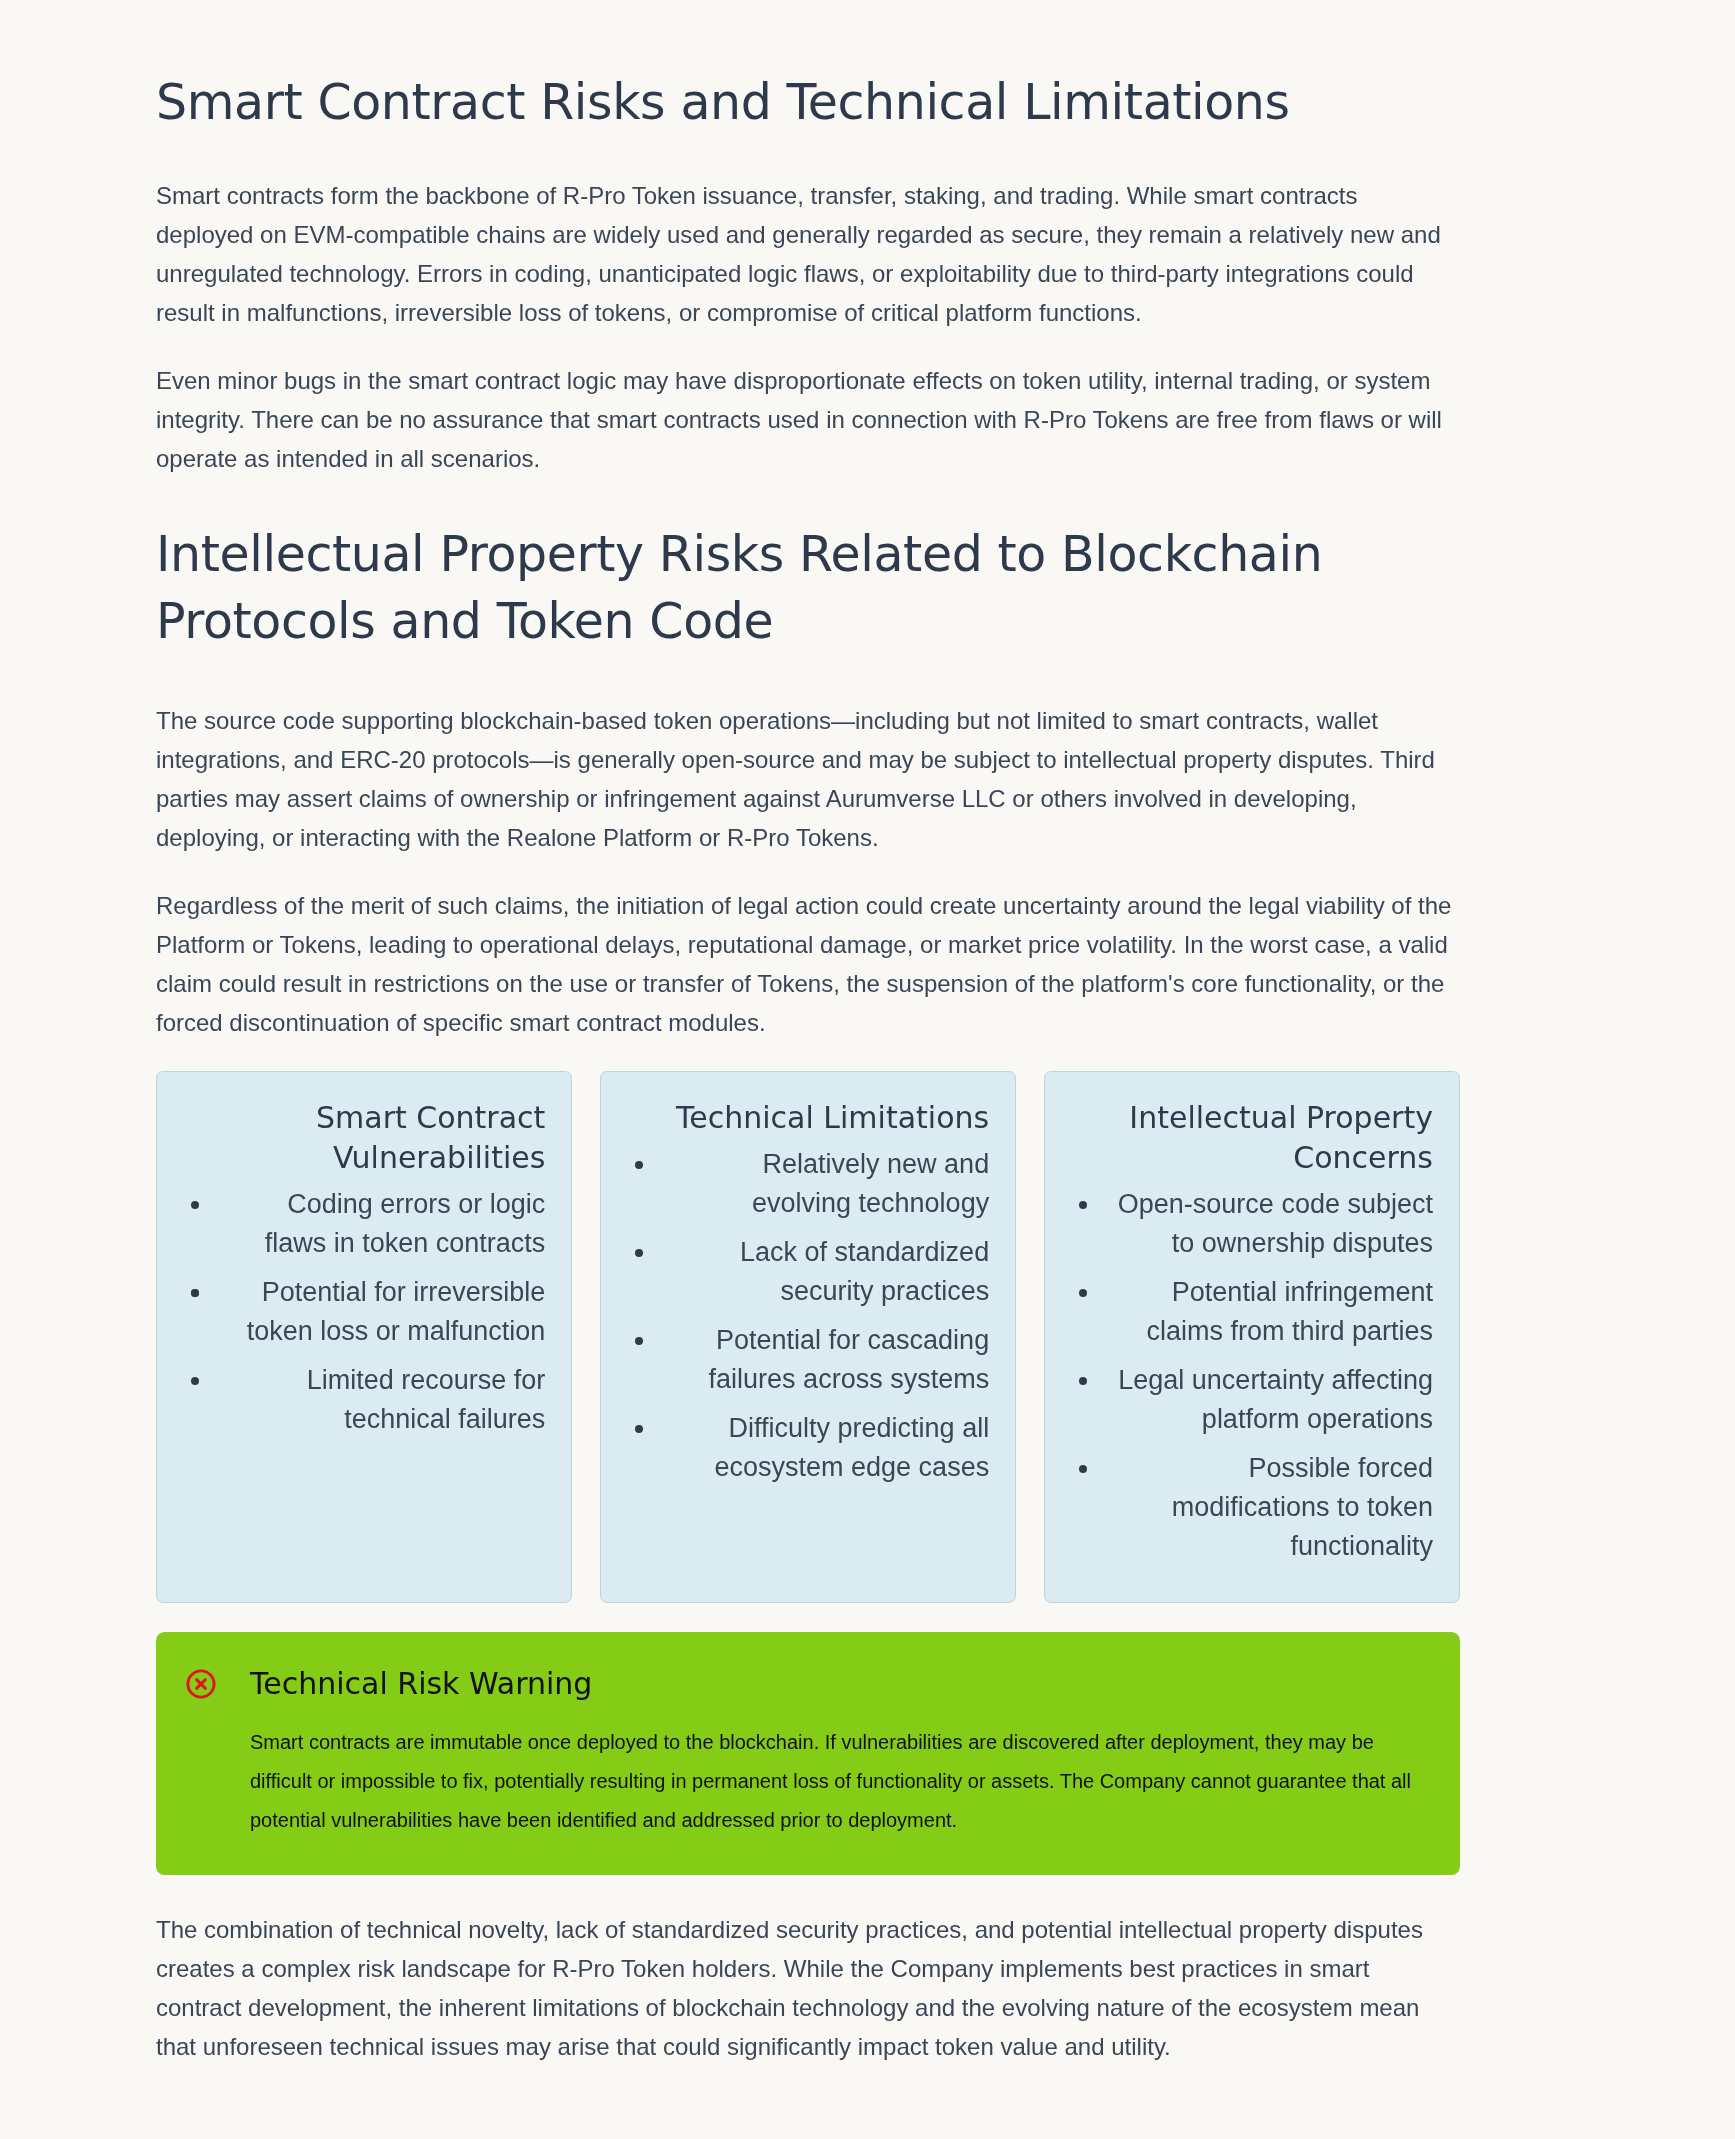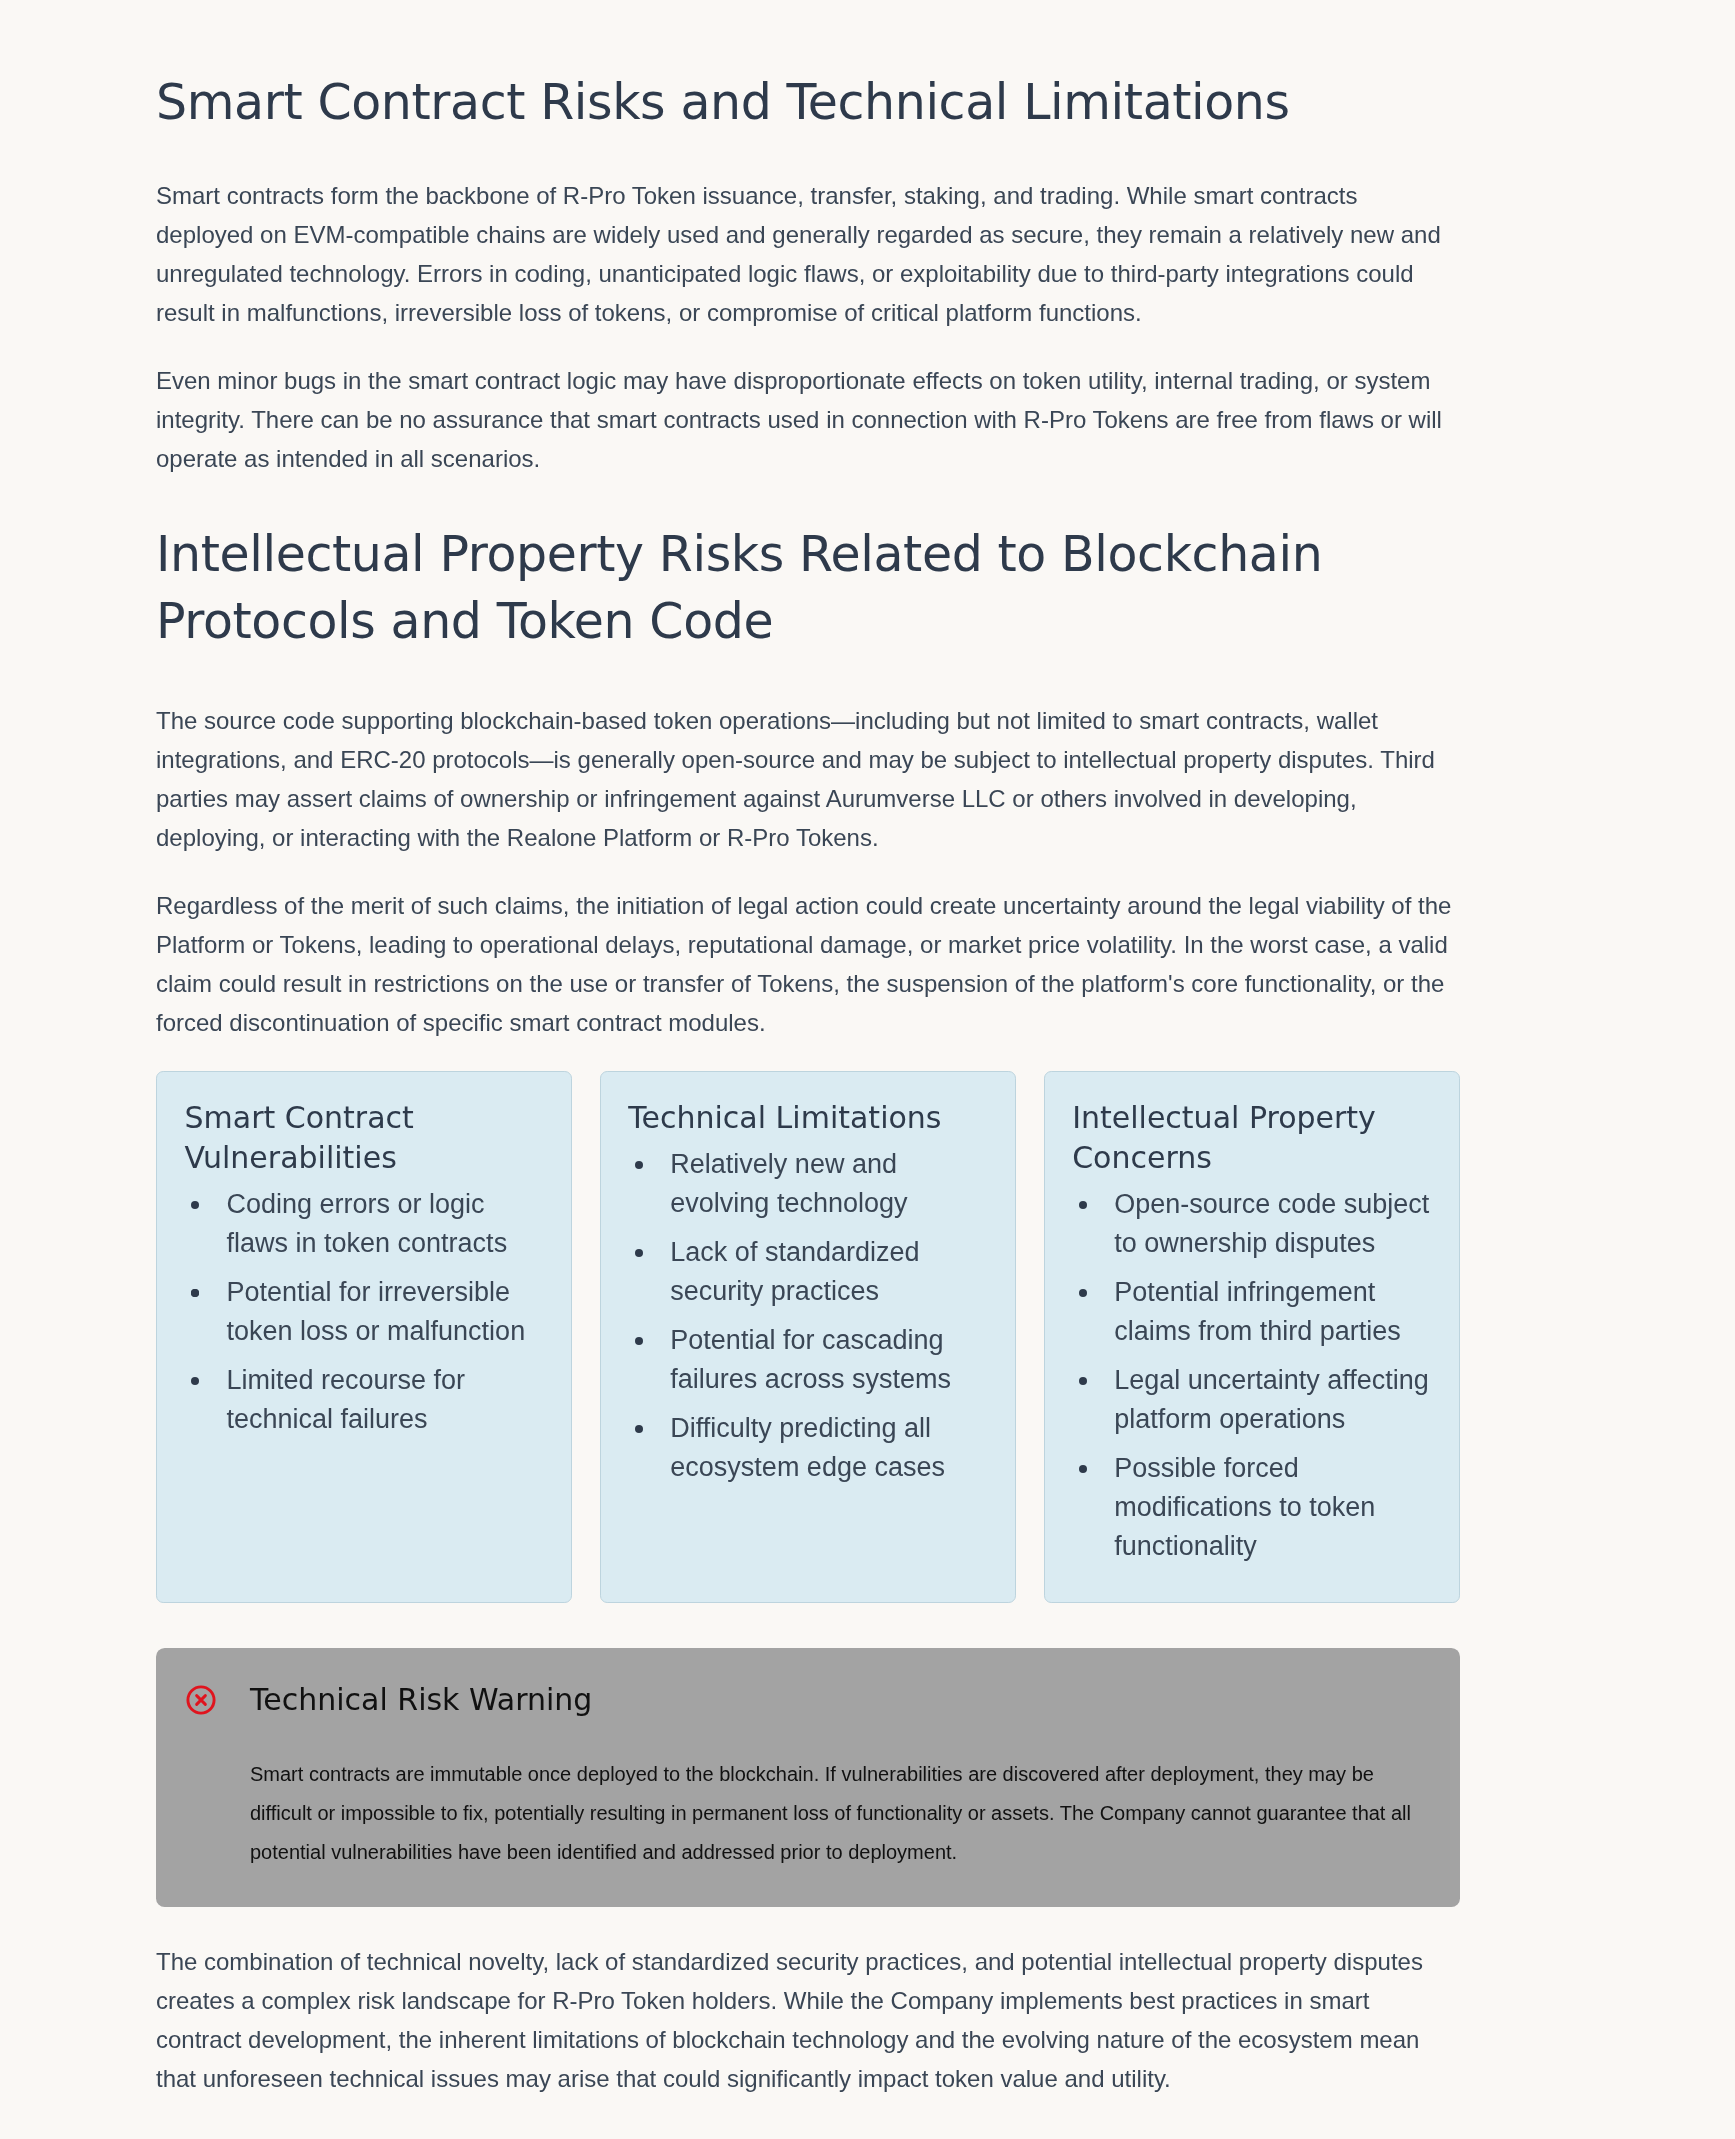"Smart Contract Vulnerabilities" .cards { margin-bottom: 45px -> 29px; text-align: none -> right }
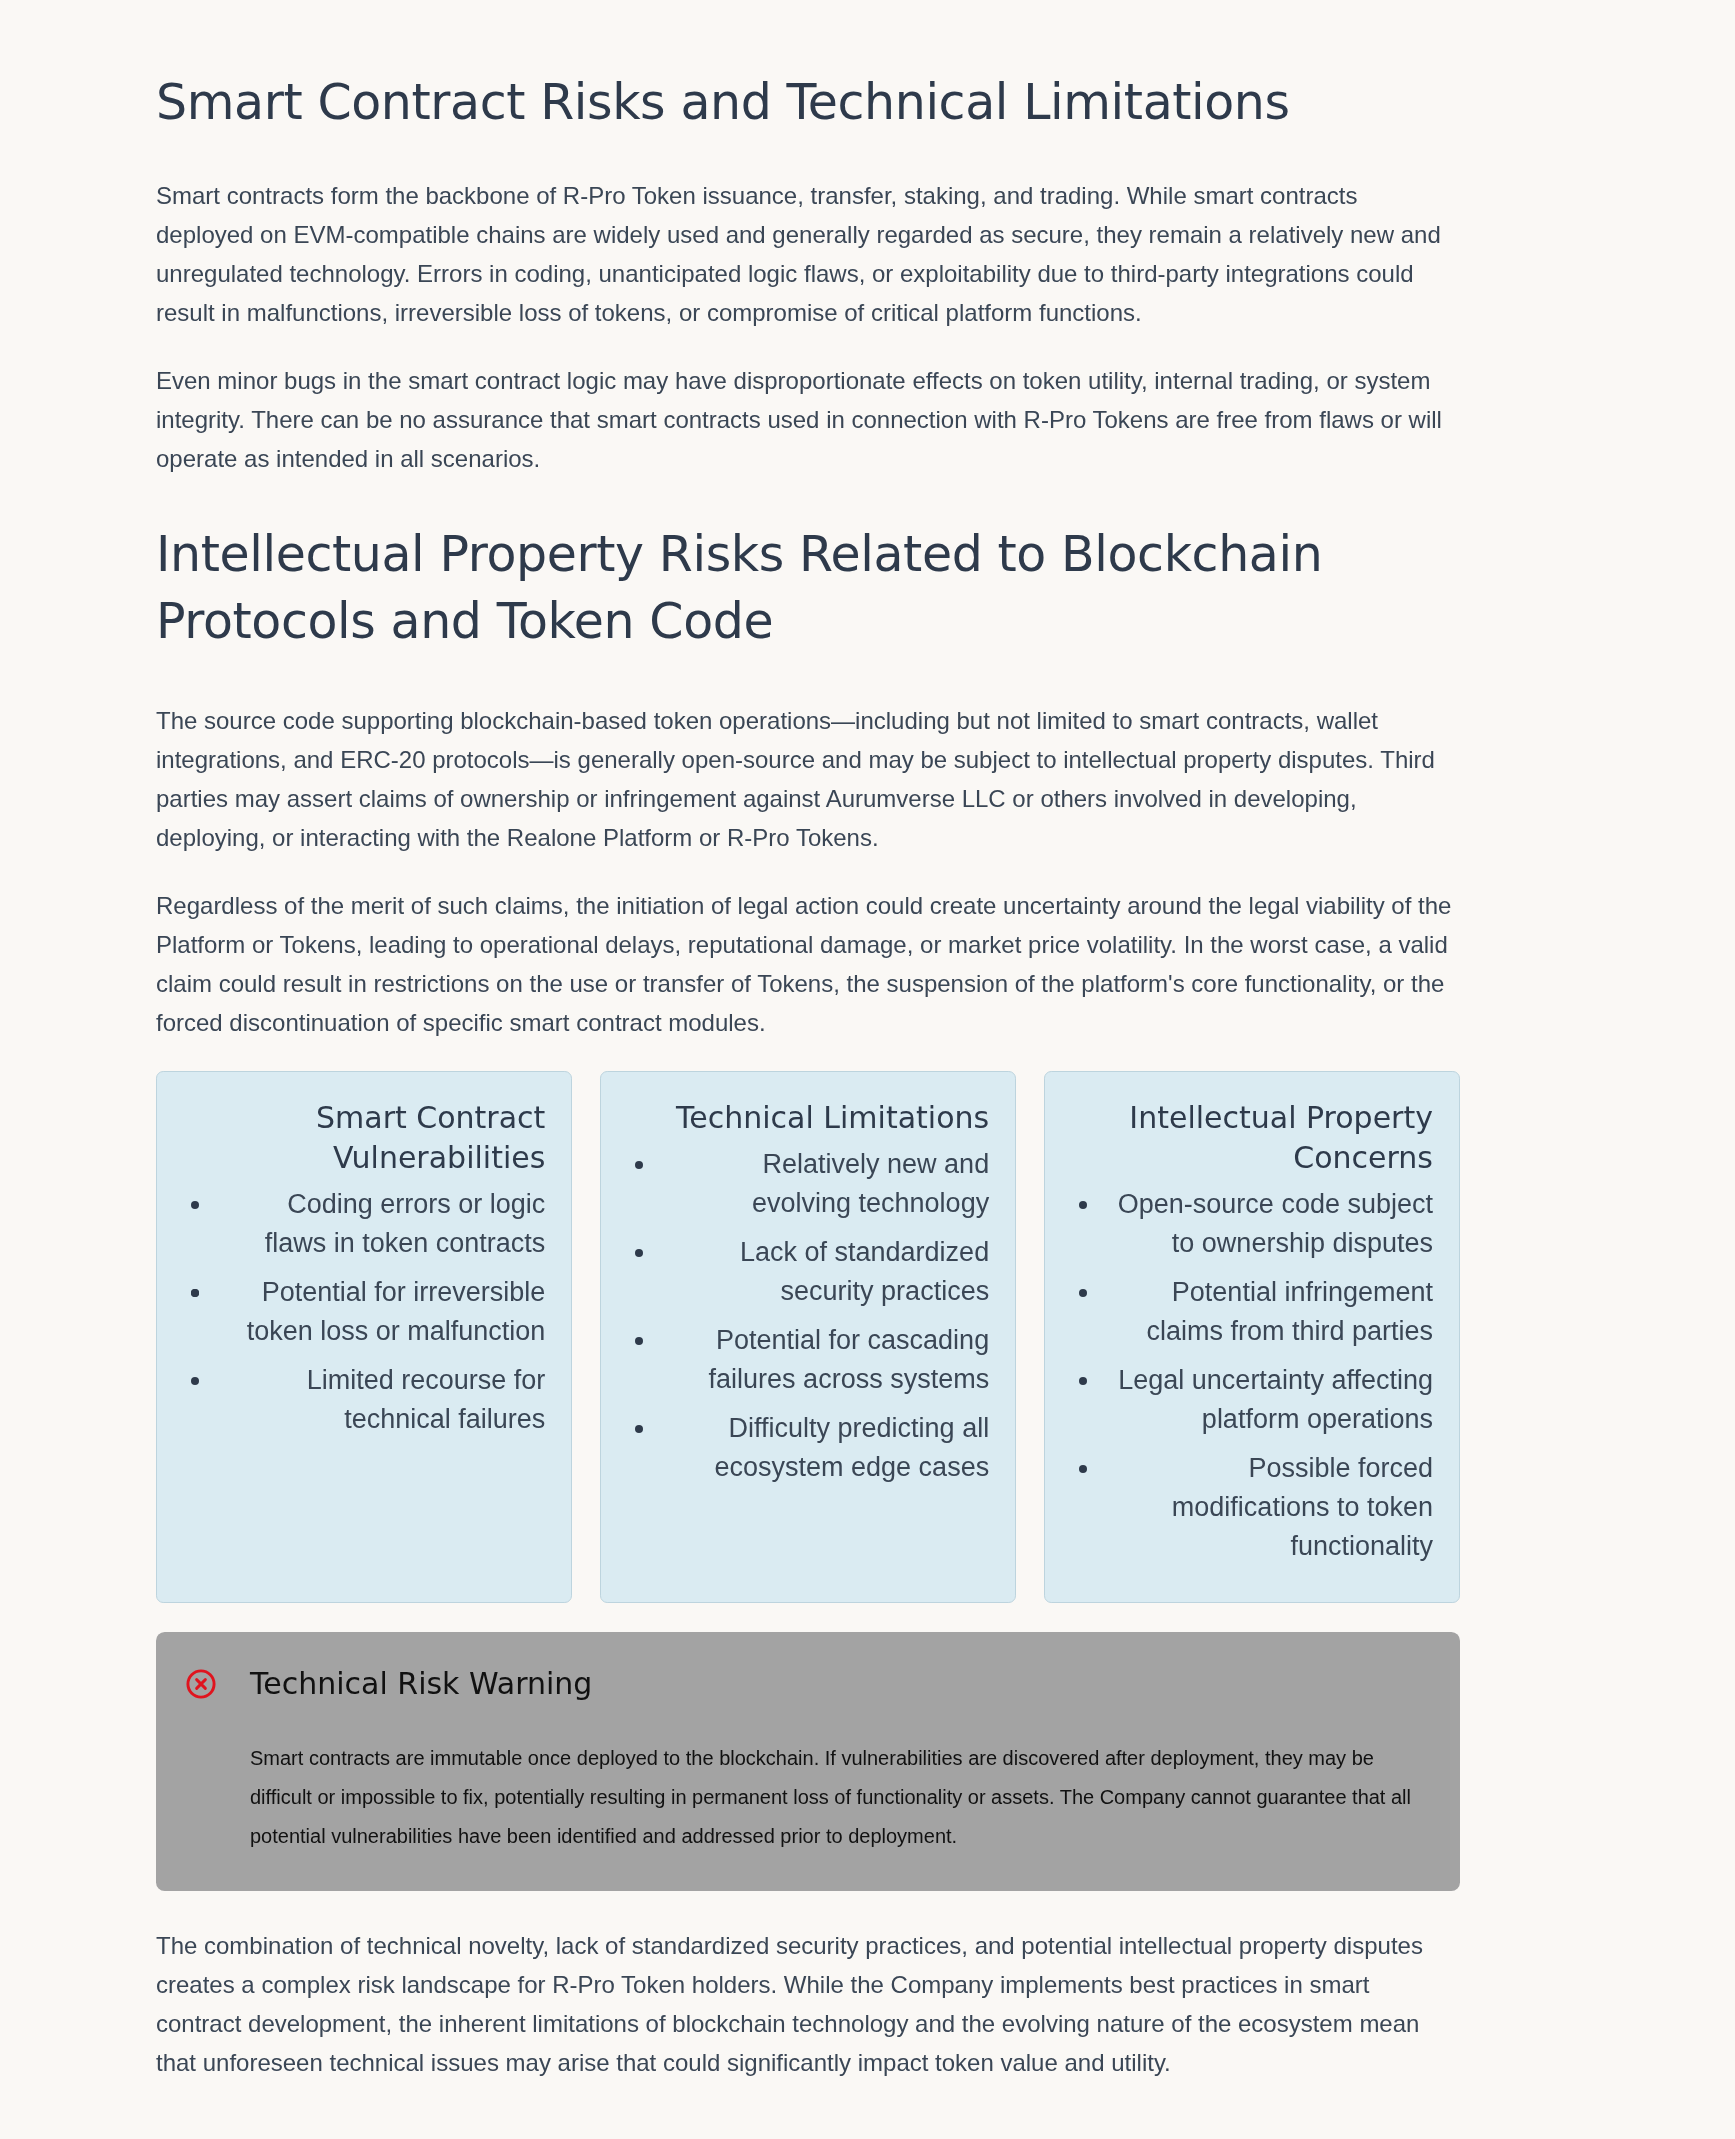"Technical Risk Warning" .warning { background: #a3a3a3 -> #84cc16; gap: 16px -> none }
